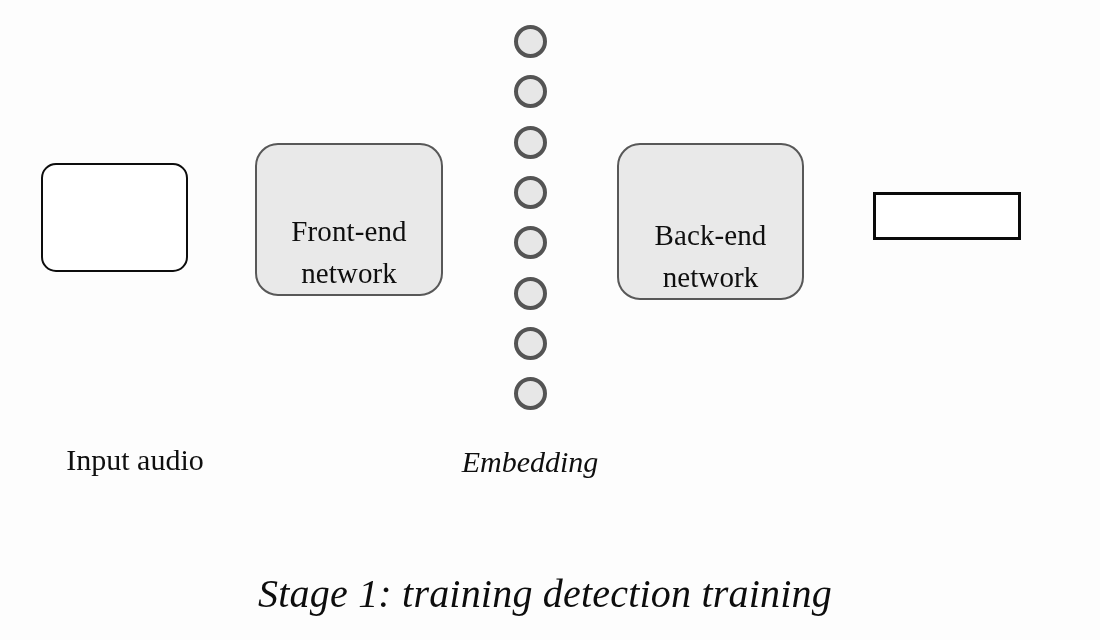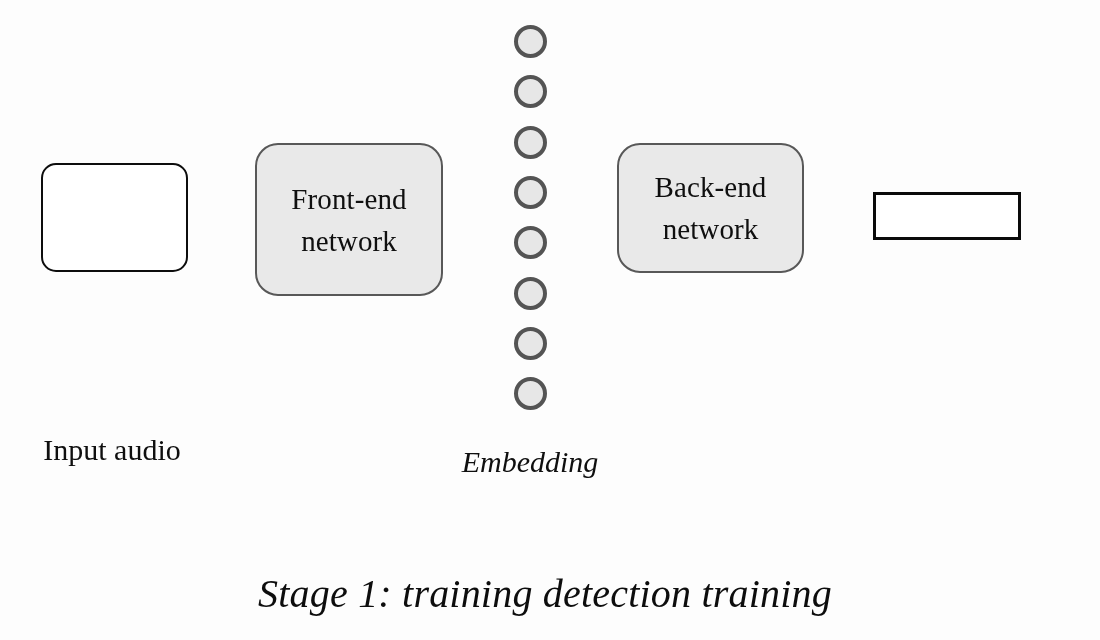"Front-end" .node { align-items: center -> flex-end }
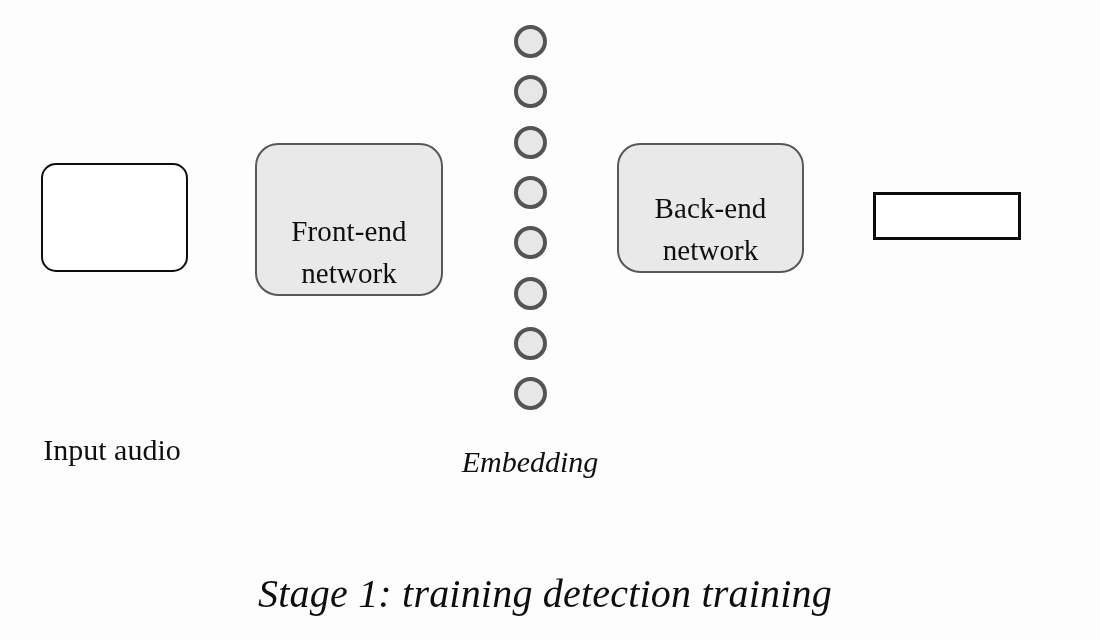"Back-end" .box-backend { height: 130px -> 157px }
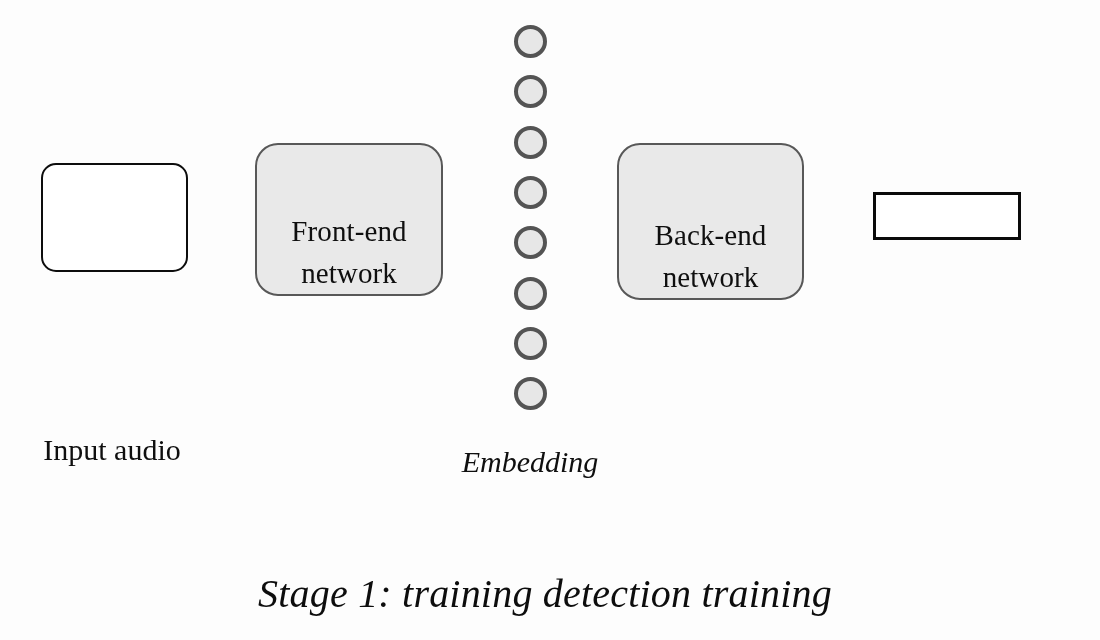"Input audio" .caption-input-audio { padding-left: none -> 23px; top: 428px -> 438px }
